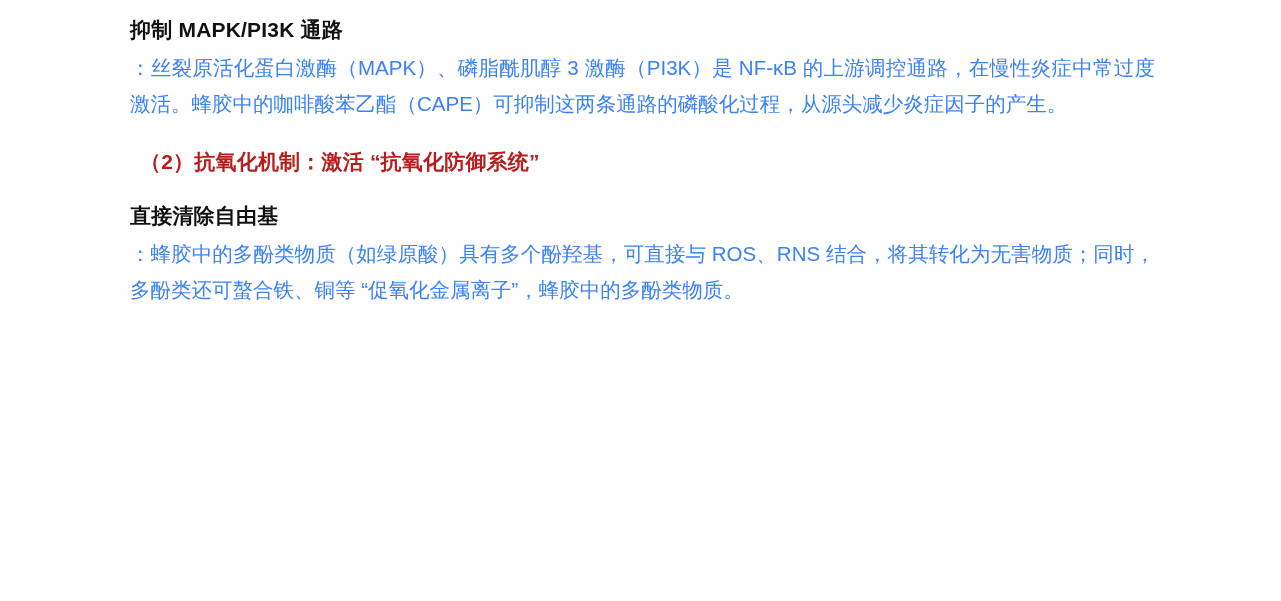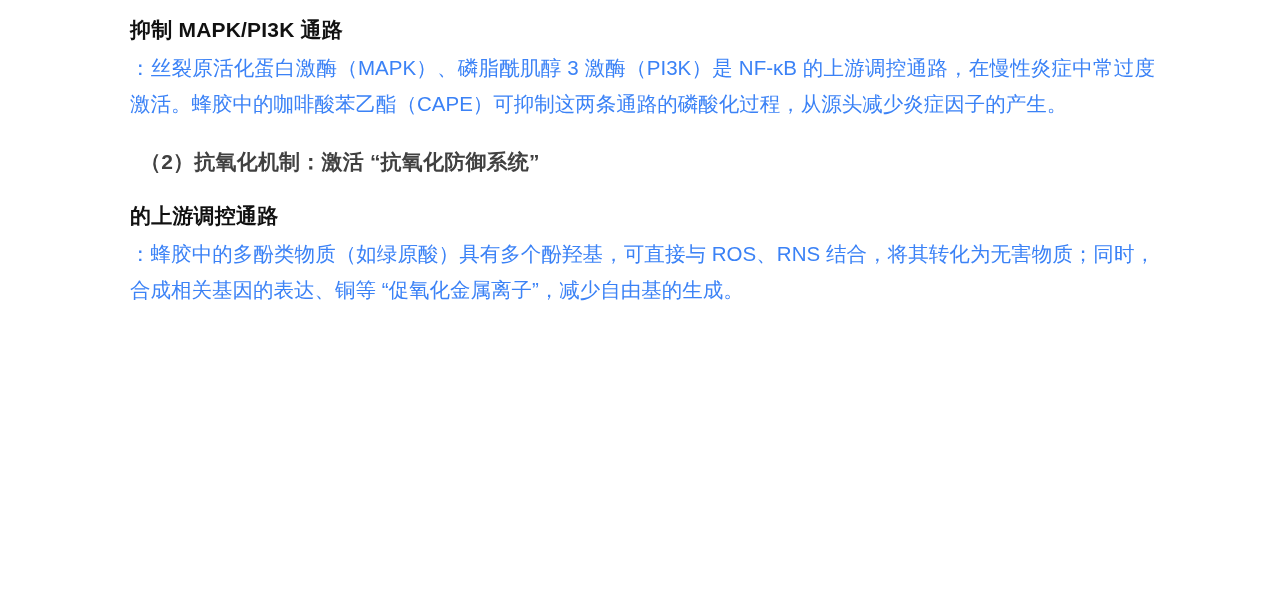"（2）抗氧化机制：激活 “抗氧化防御系统”" .section-head { color: #404040 -> #b91c1c }
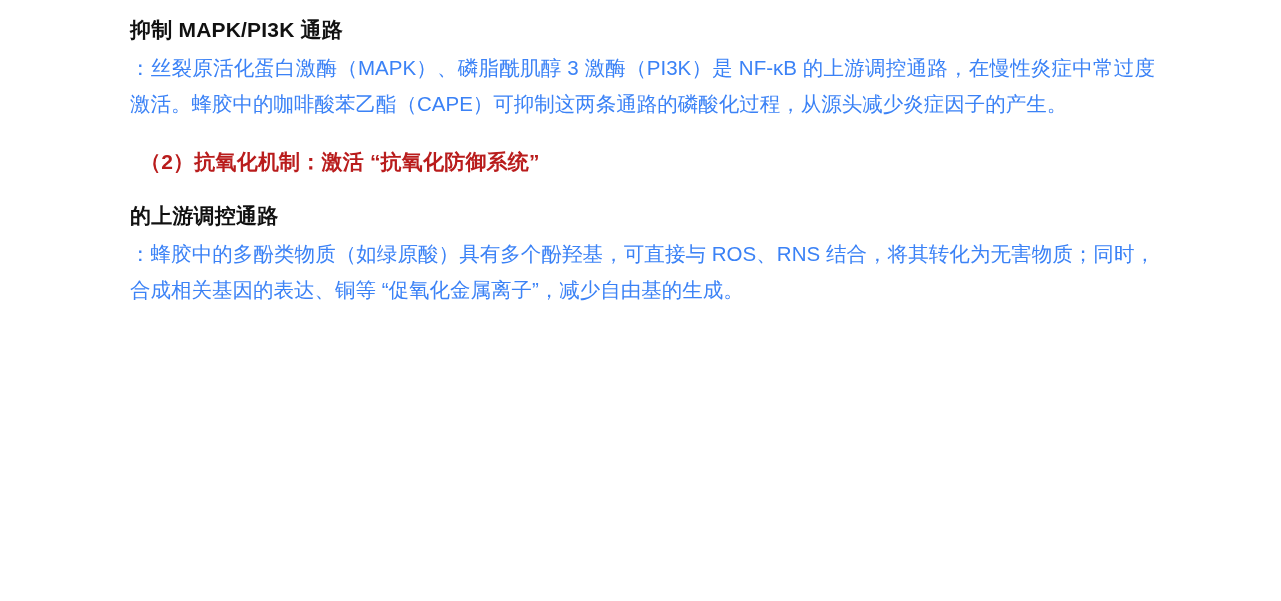"的上游调控通路" div.h-bold { text: 的上游调控通路 -> 直接清除自由基 }
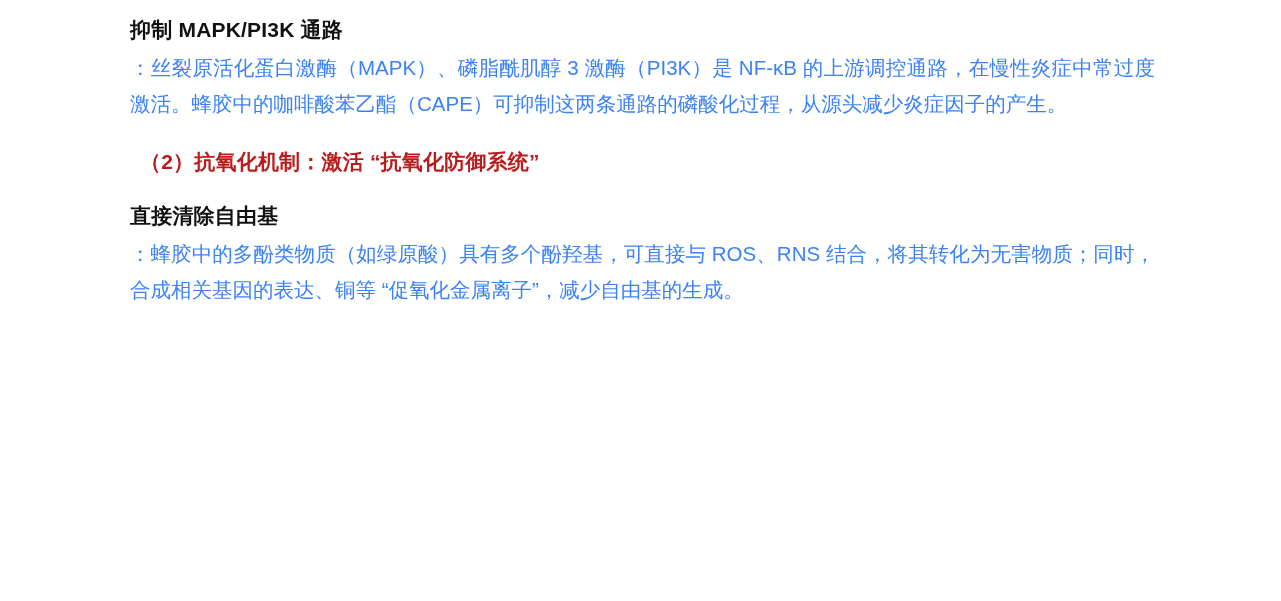"：蜂胶中的多酚类物质（如绿原酸）具有多个酚羟基，可直接与 ROS、RNS" p.para { text: 合成相关基因的表达、铜等 “促氧化金属离子”，减少自由基的生成 -> 多酚类还可螯合铁、铜等 “促氧化金属离子”，蜂胶中的多酚类物质 }
